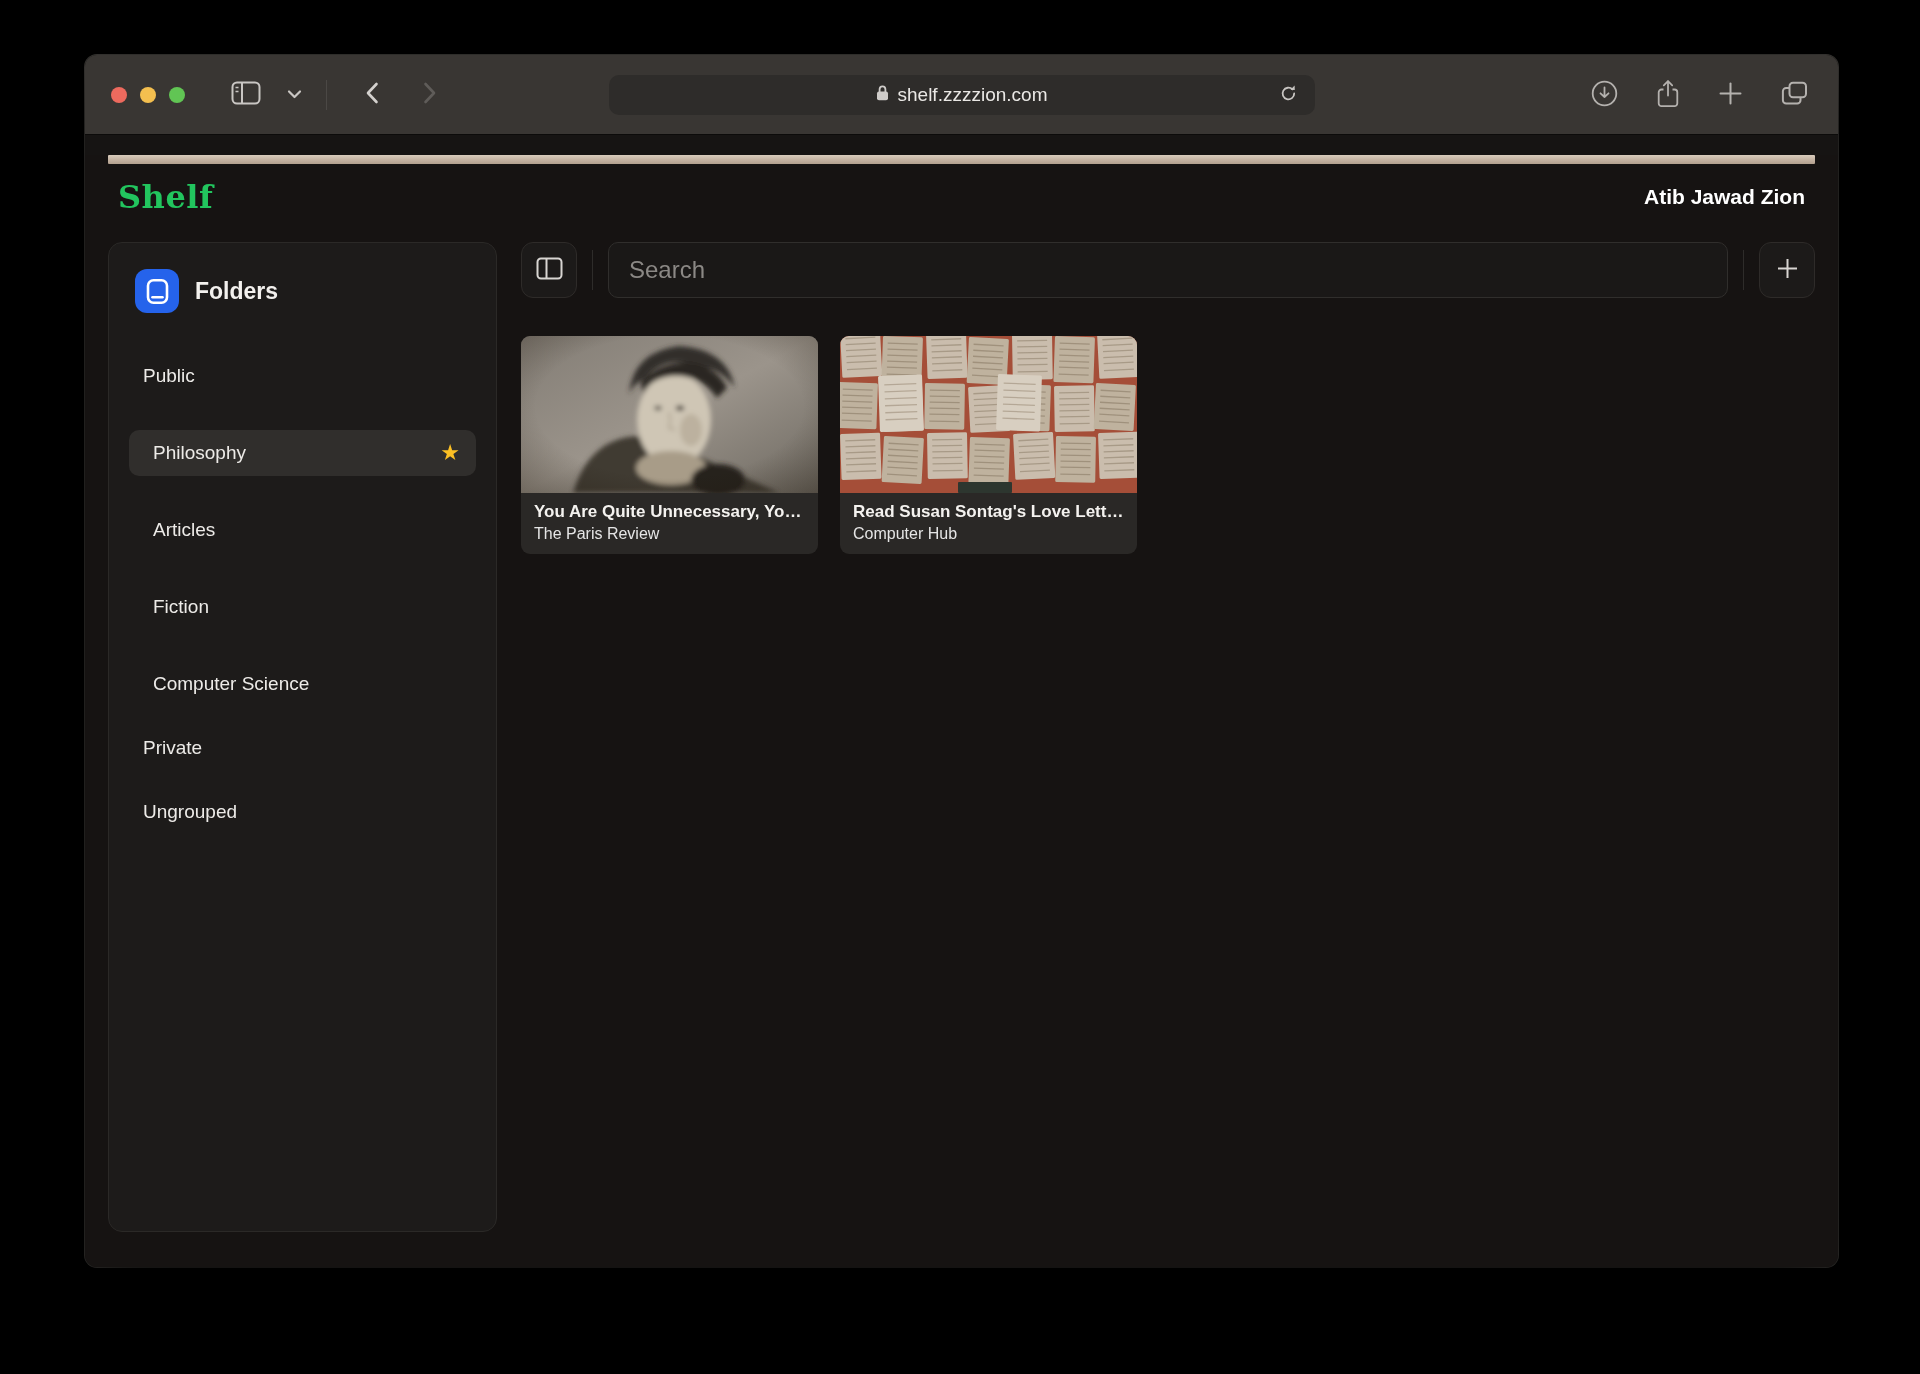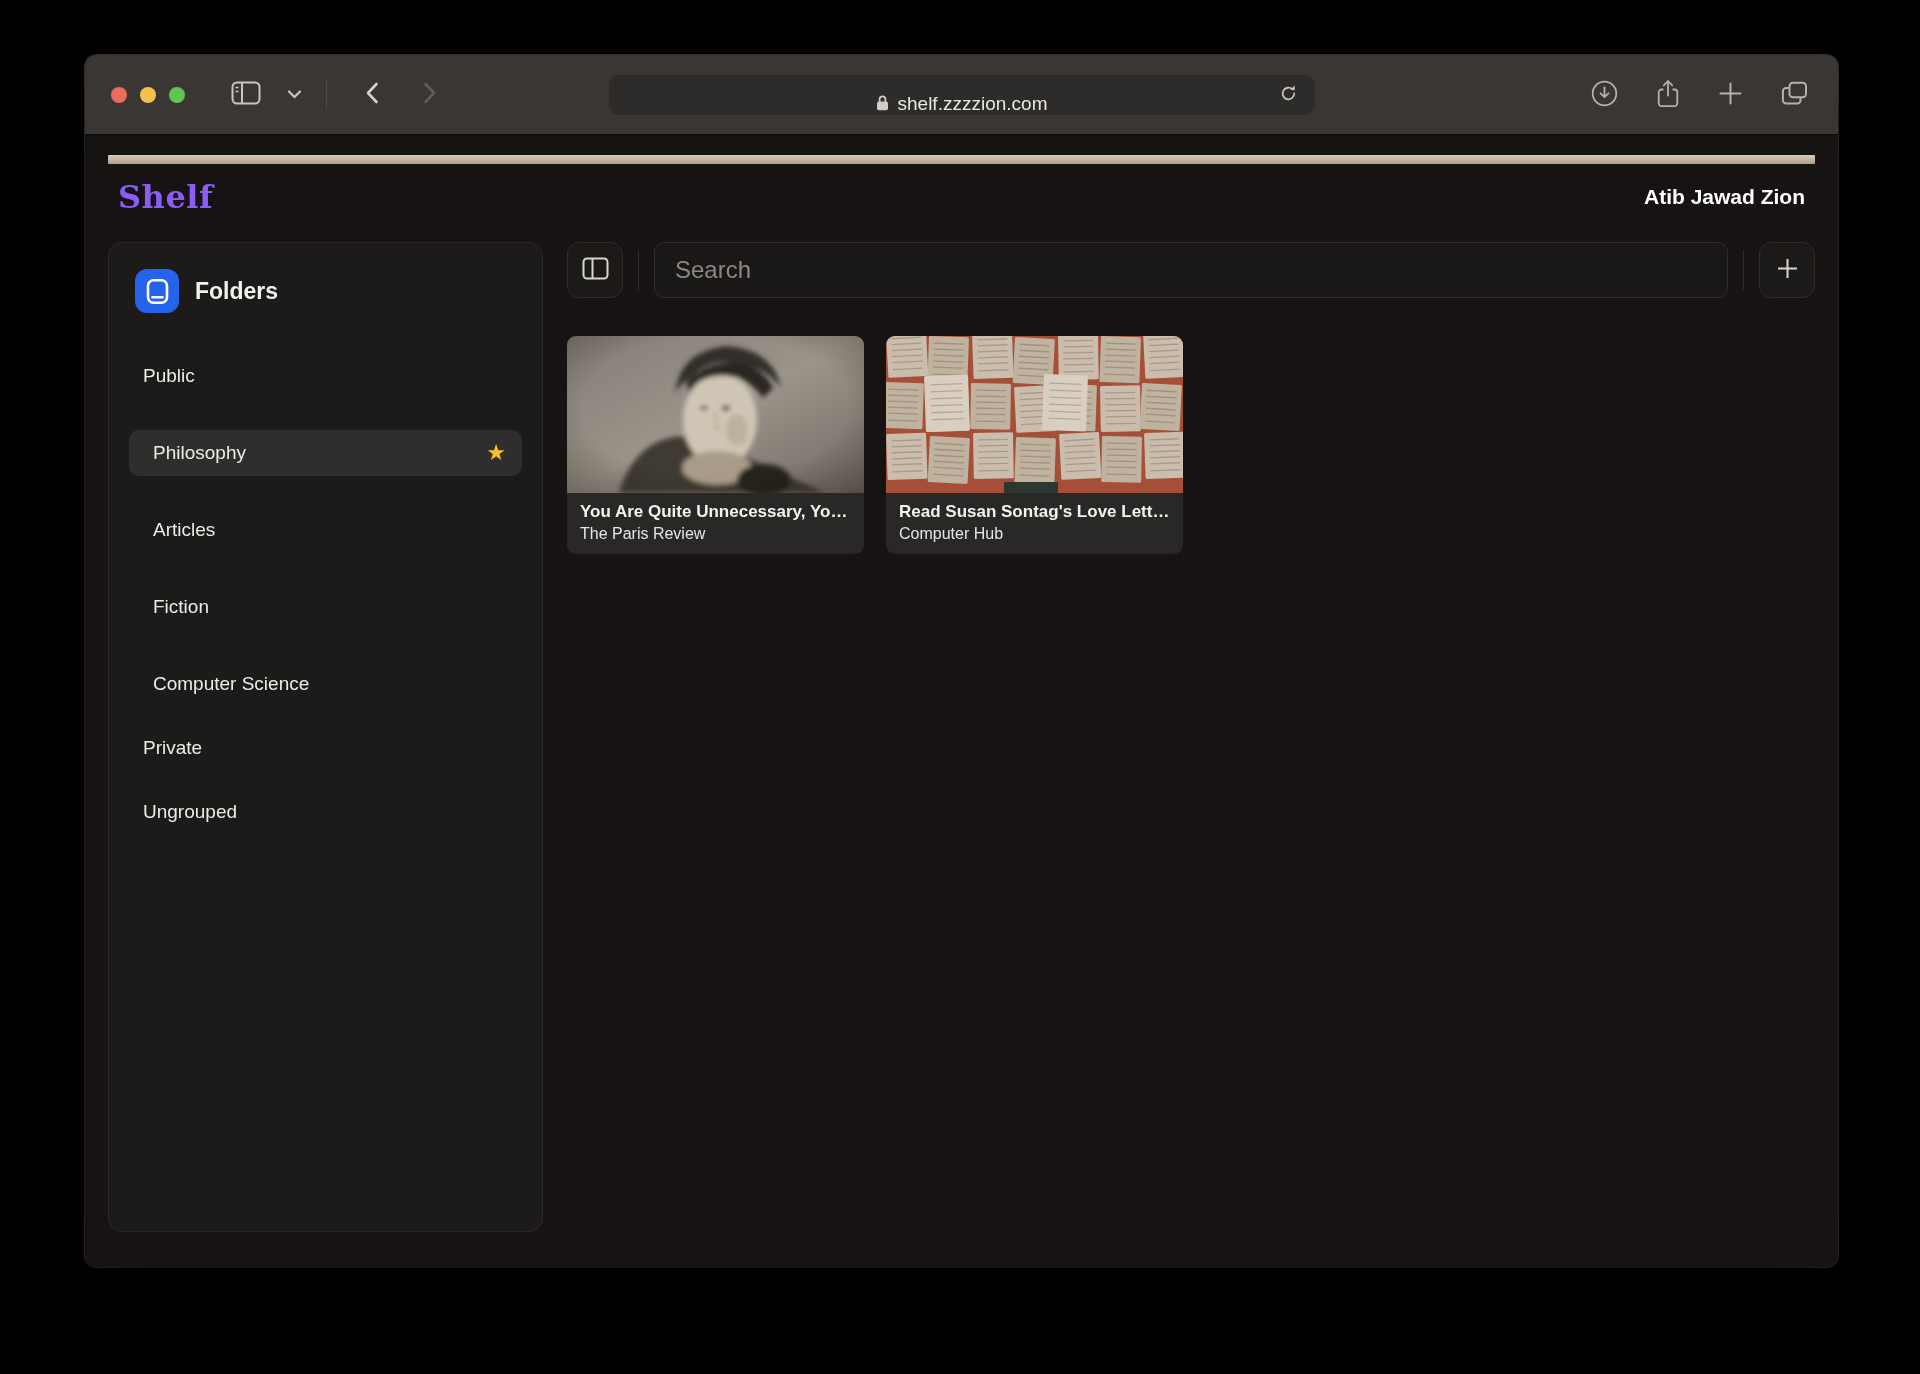"shelf.zzzzion.com" .url-field { align-items: flex-end -> center }
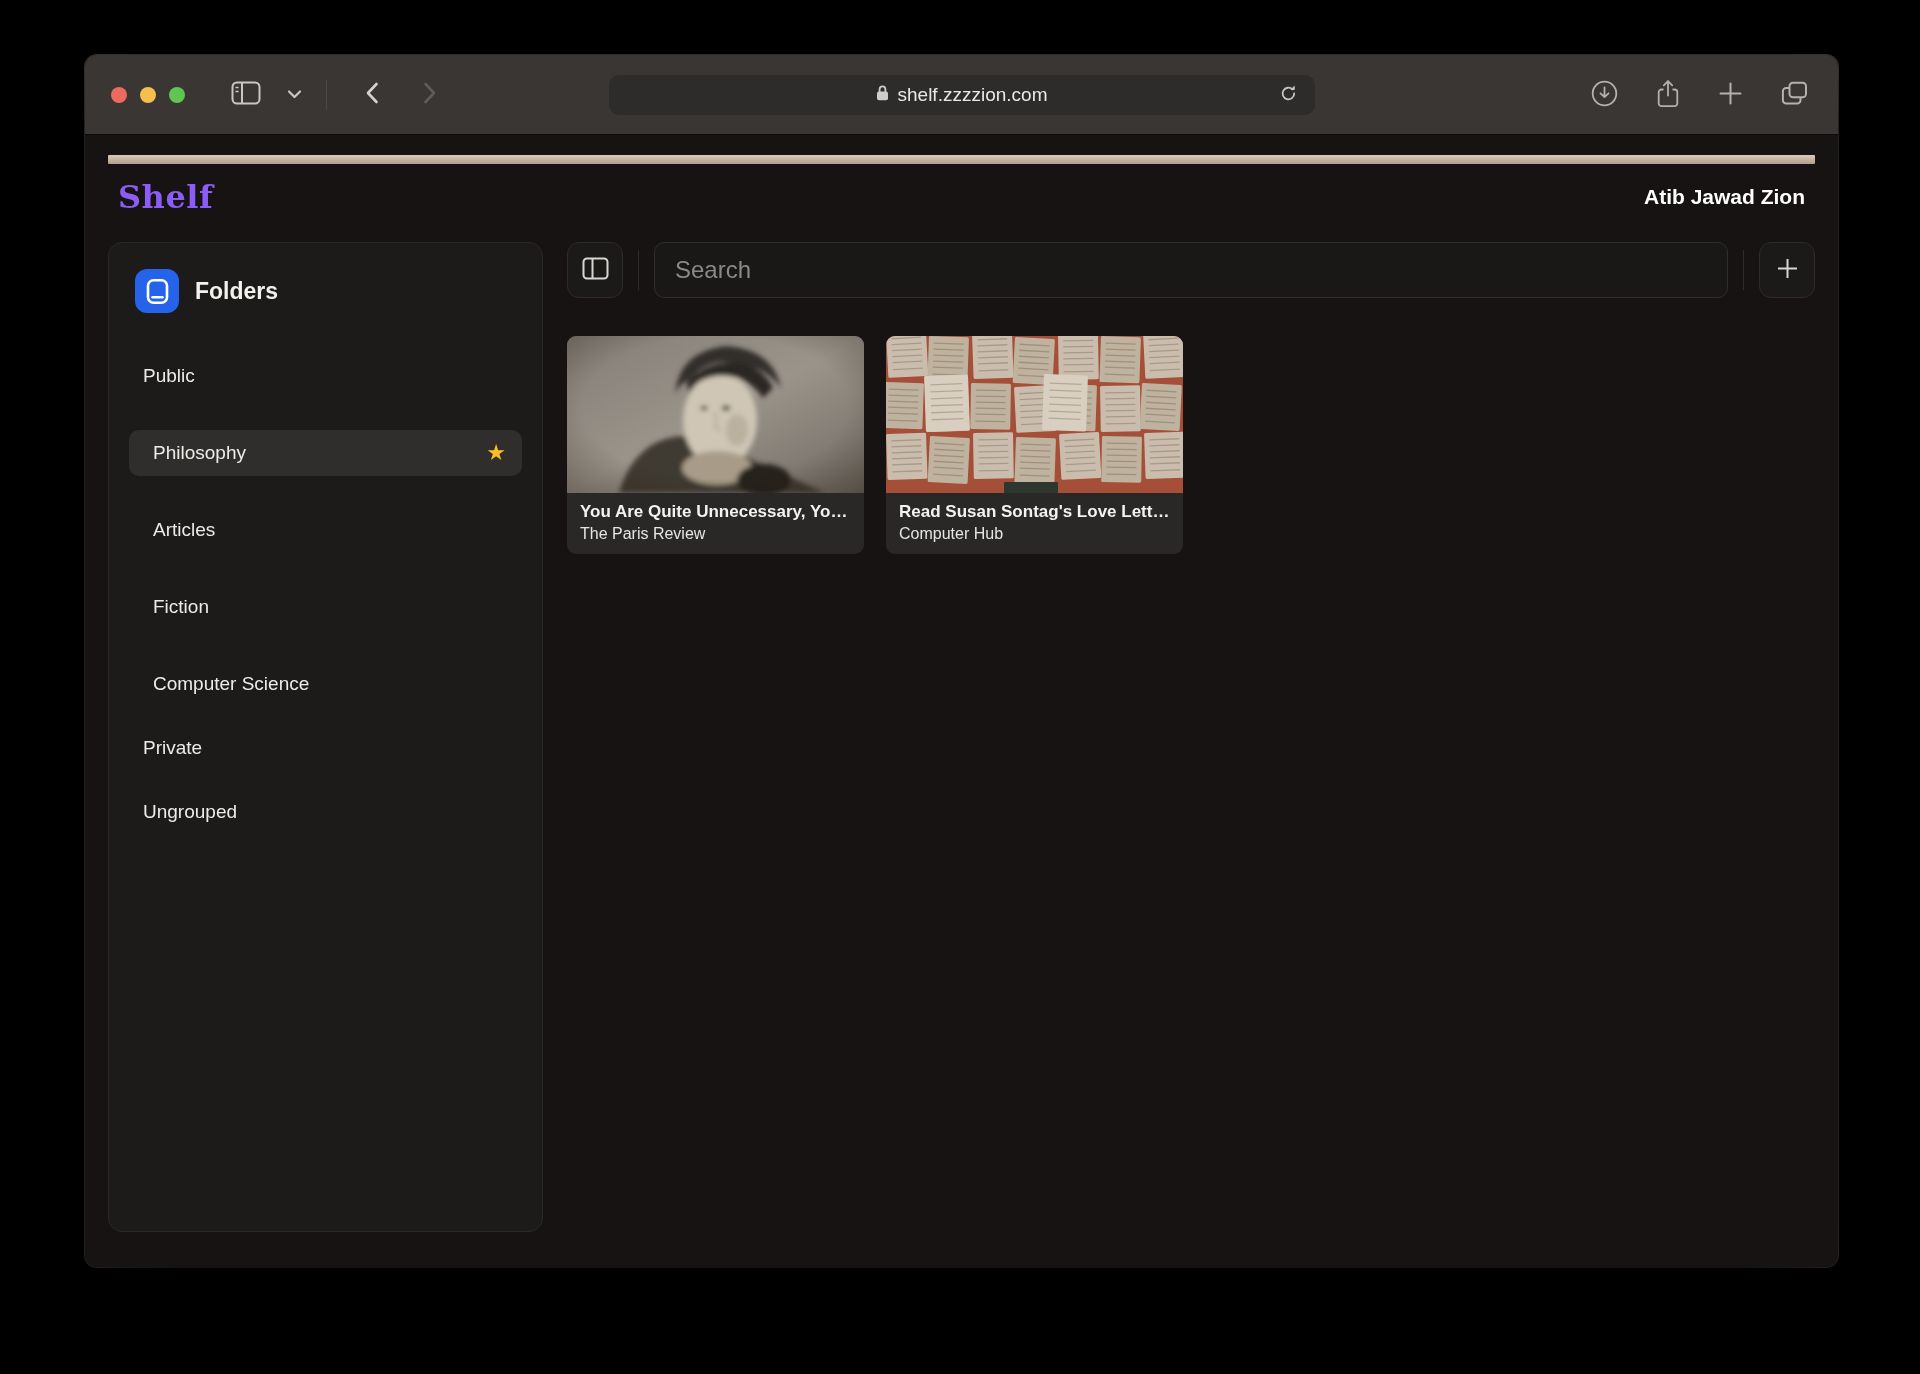"Shelf" .logo { color: #8b5cf6 -> #22c55e }
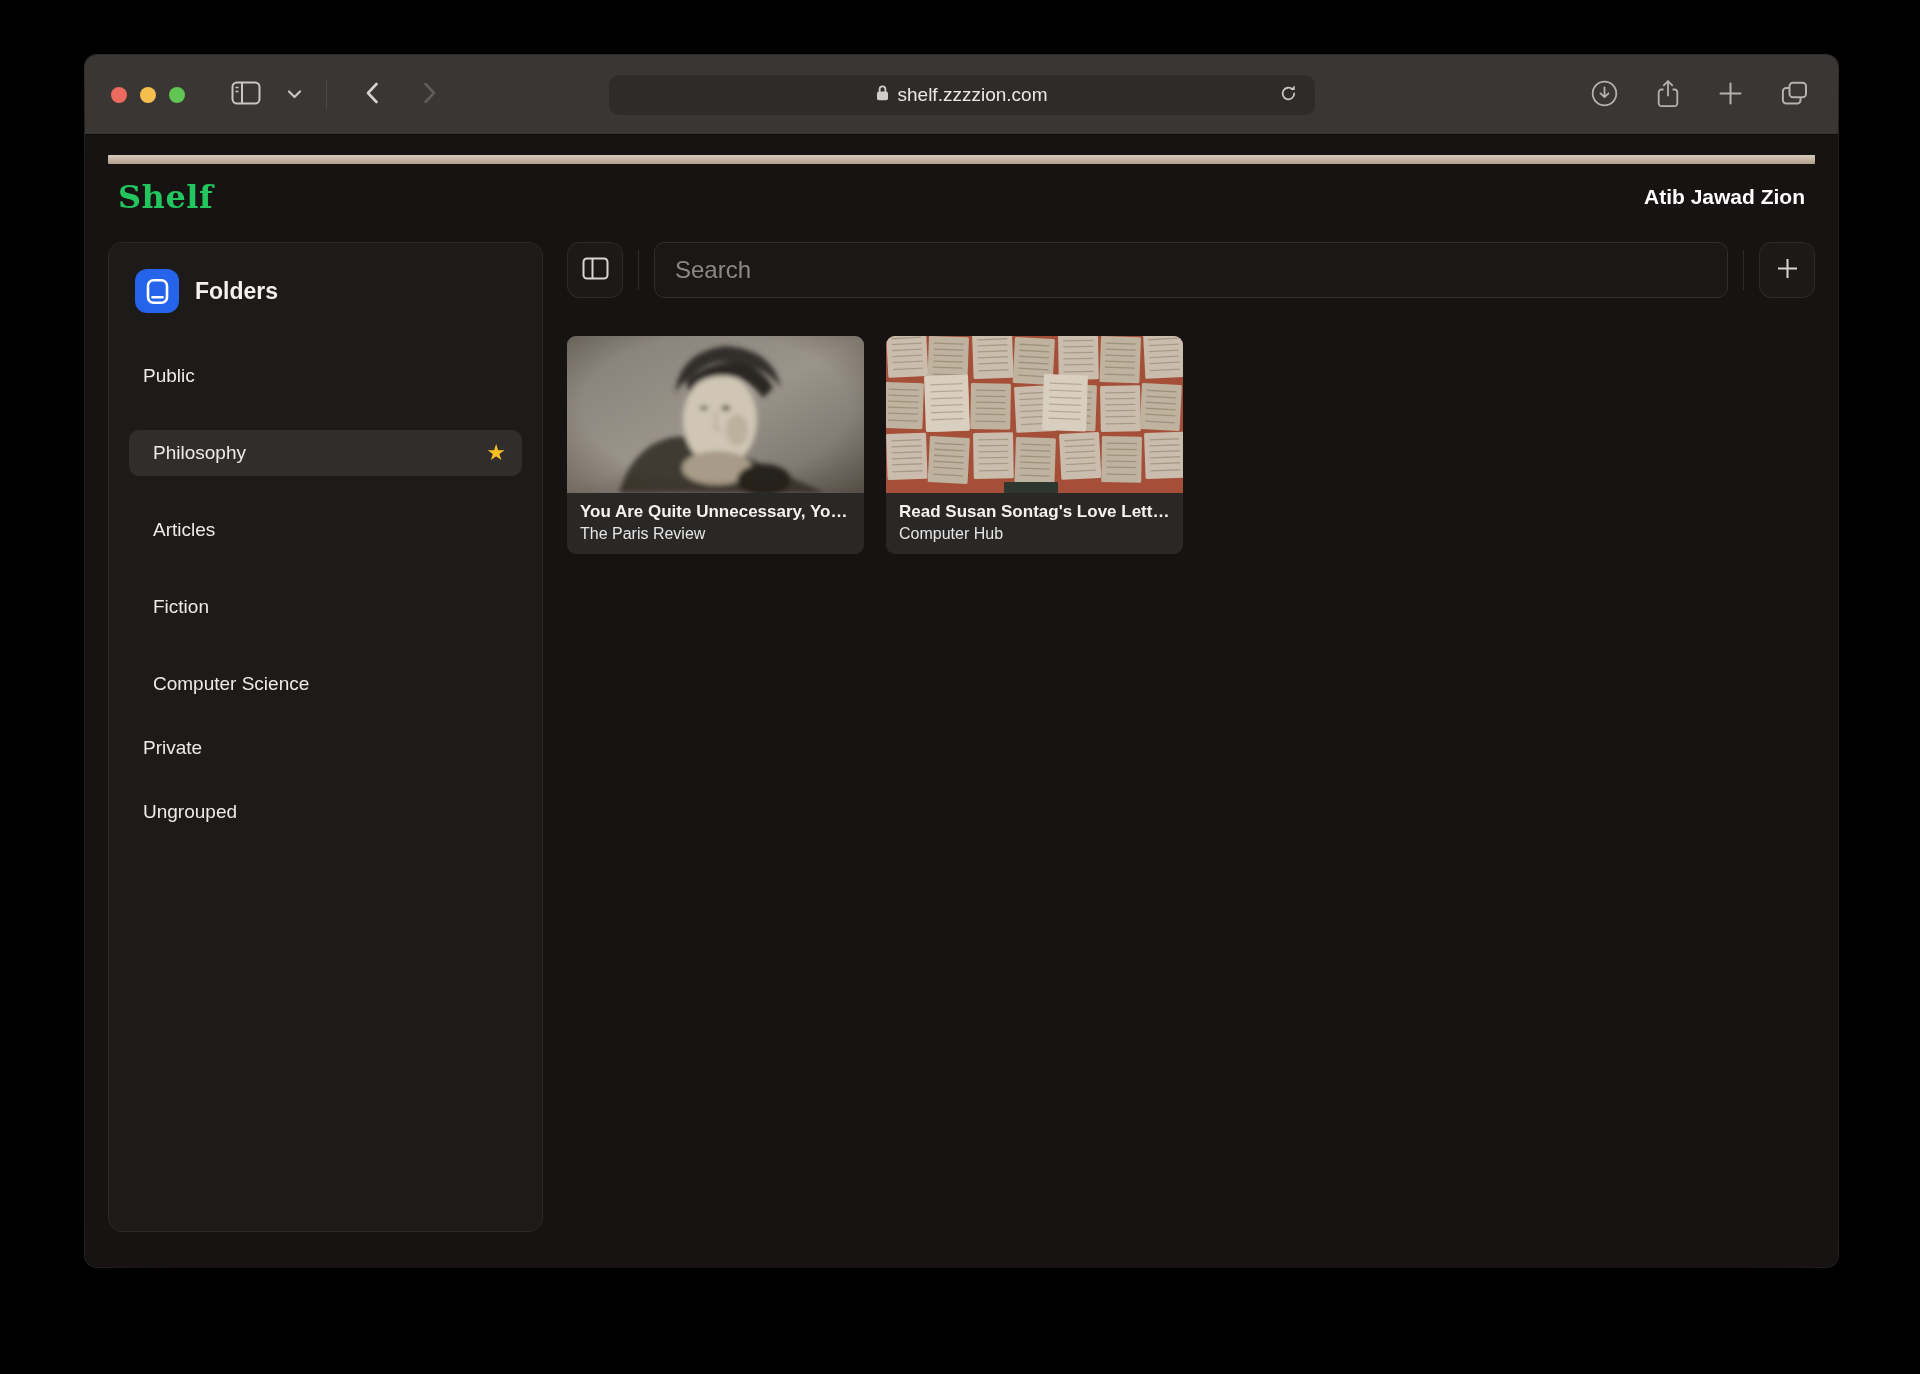"Folders" .folders-panel { width: 435px -> 389px }
